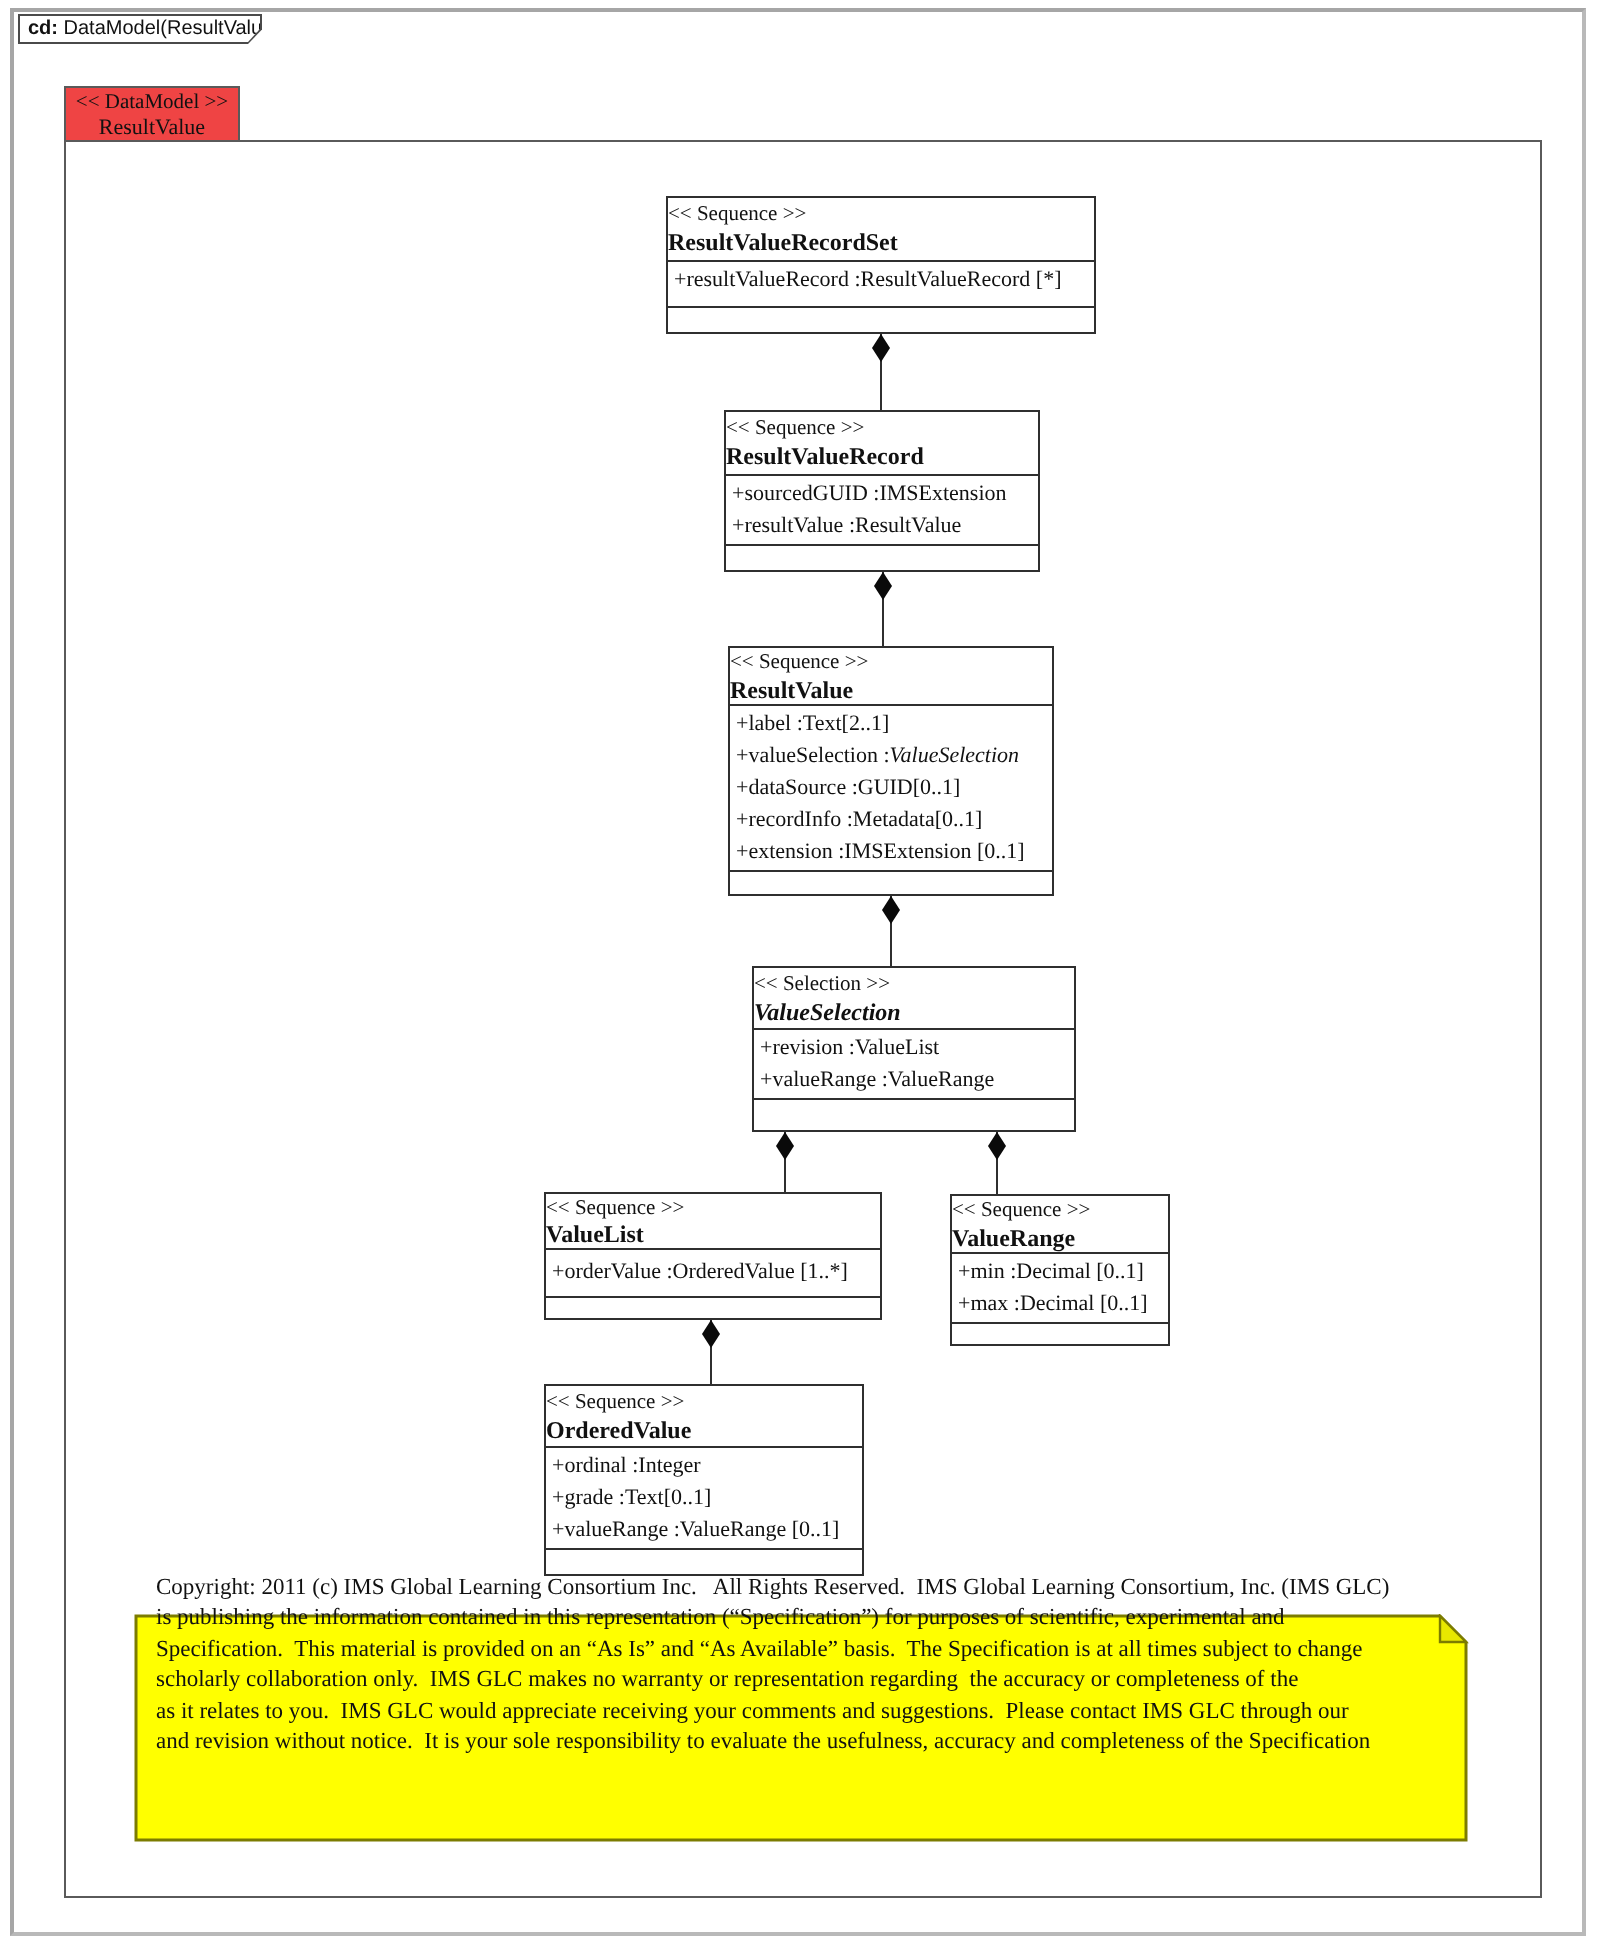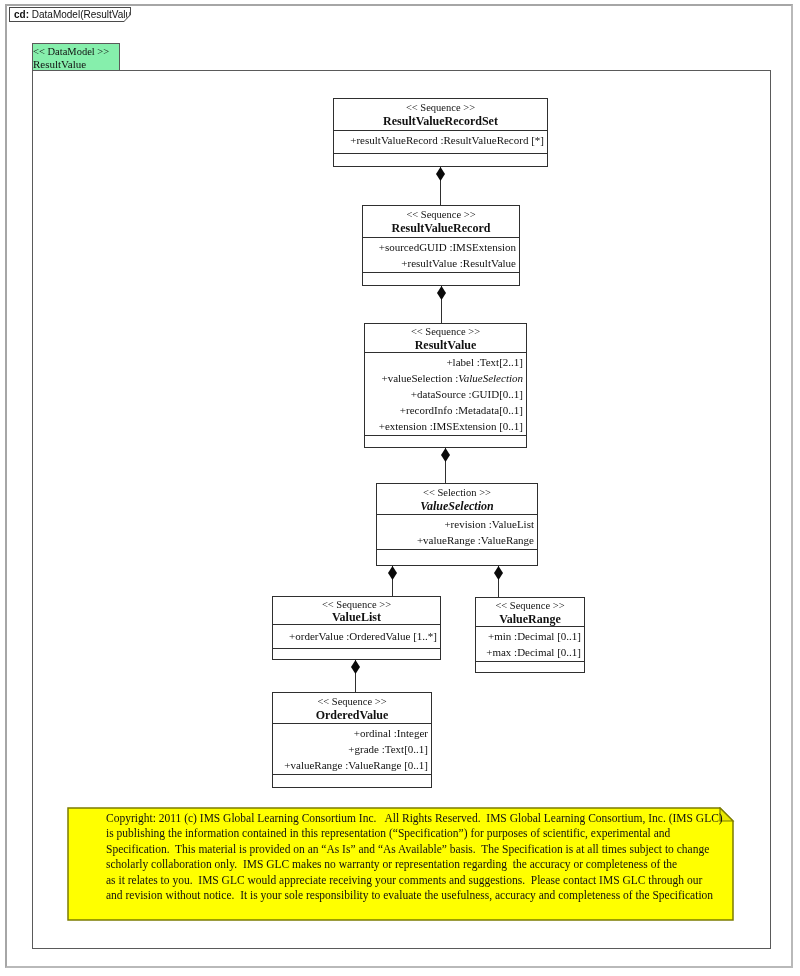"<< DataModel >>" .pkg-tab { background: #86efac -> #ef4444; text-align: none -> center }
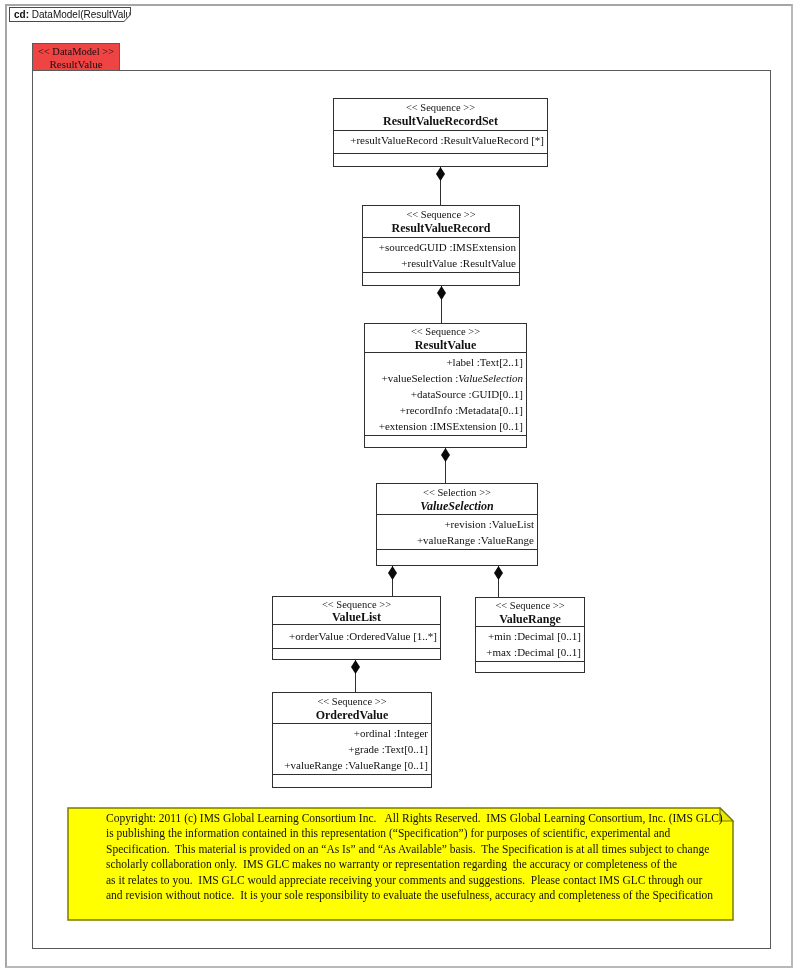"<< Sequence >>" .uml-head { text-align: center -> none }
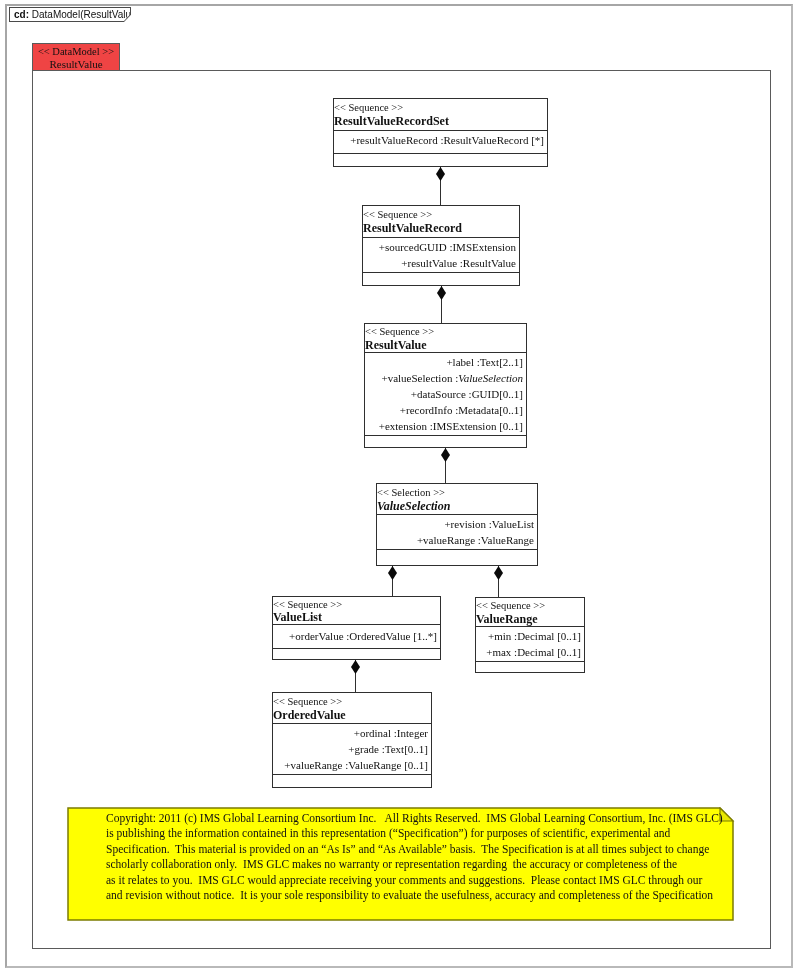"+resultValueRecord :ResultValueRecord" .attr { text-align: right -> none }
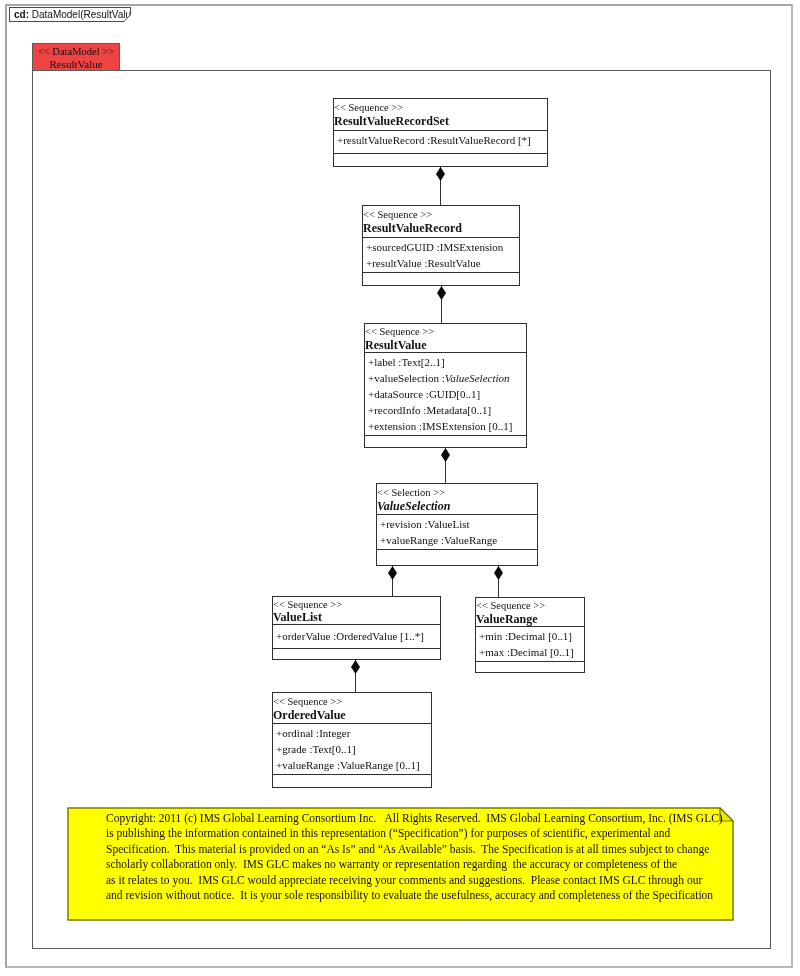"Copyright: 2011 (c) IMS Global" .note-text { margin-left: 28px -> none; top: 811px -> 787px }
